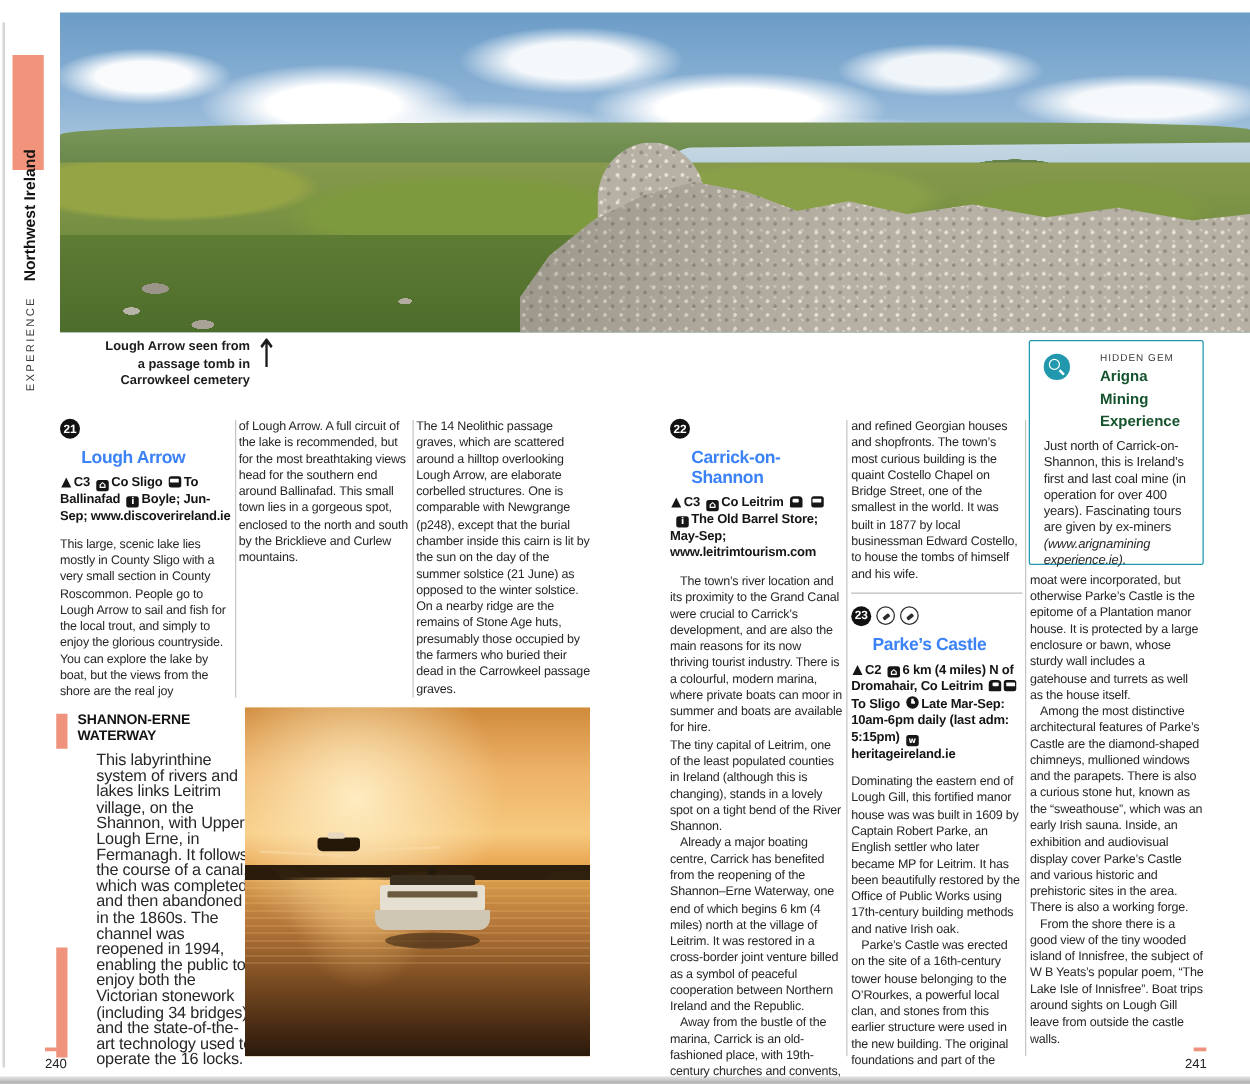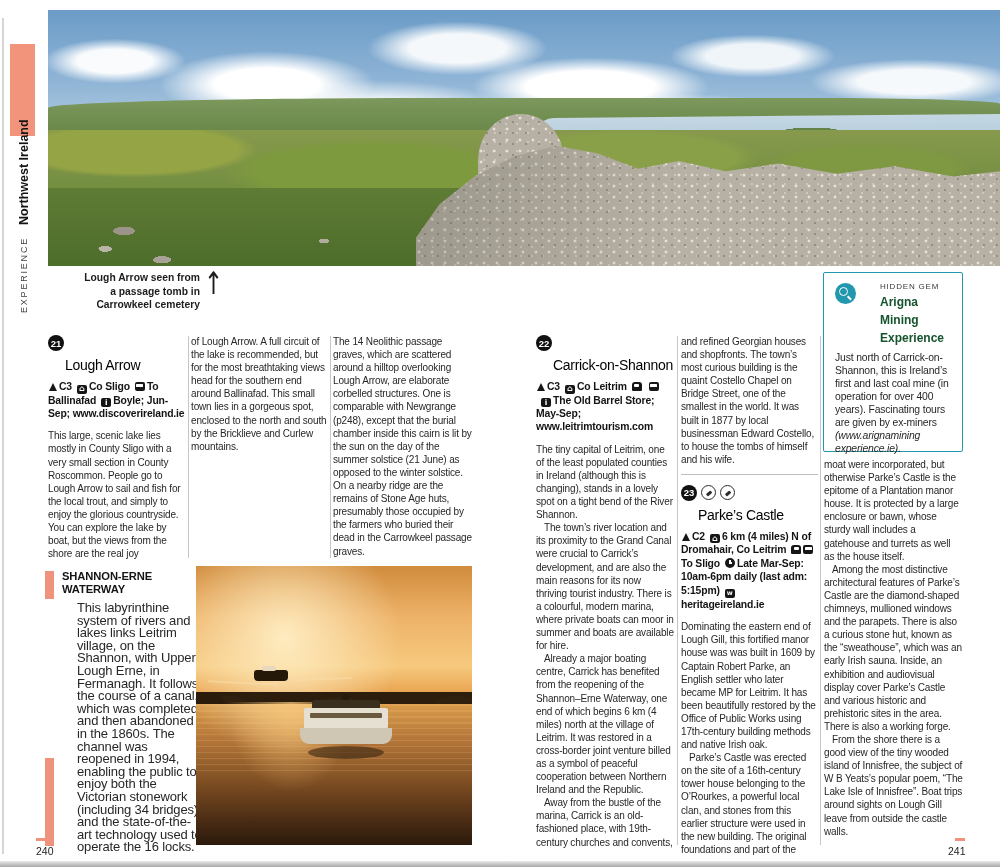"Lough Arrow" h2.entry-title { color: #000000 -> #3b82f6; font-weight: 400 -> 700 }
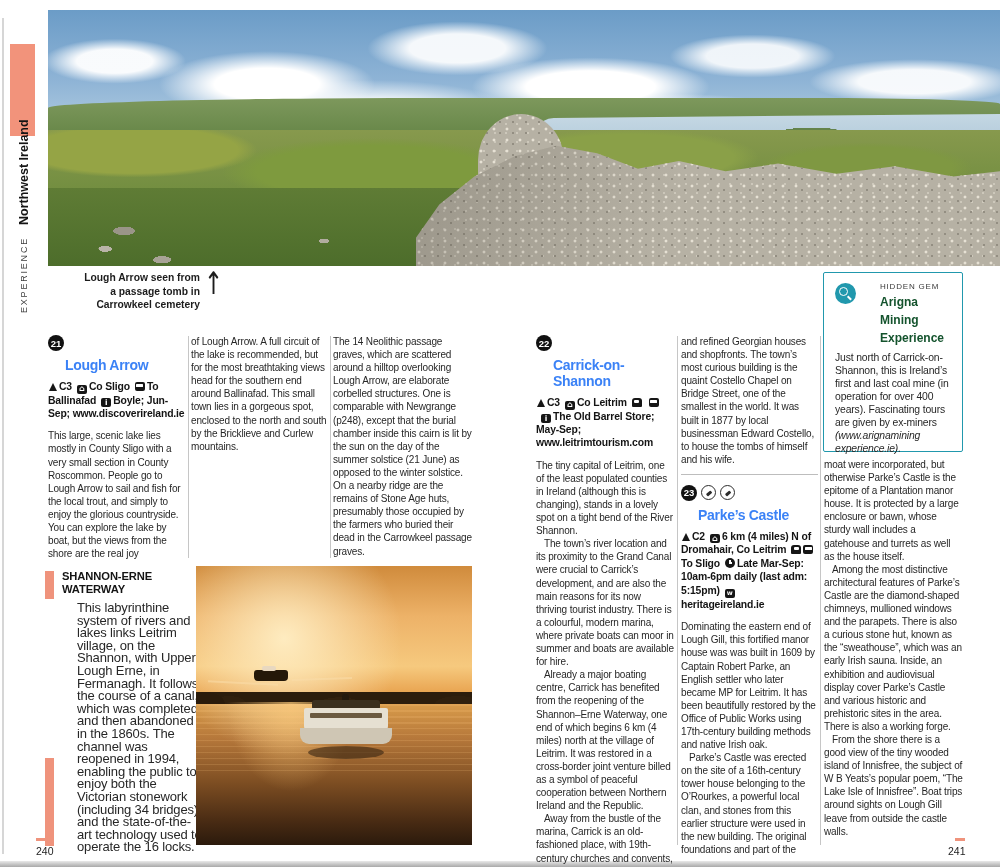"The tiny capital of Leitrim," p.body { order: before "The town’s river location and" -> after "The town’s river location and" }
